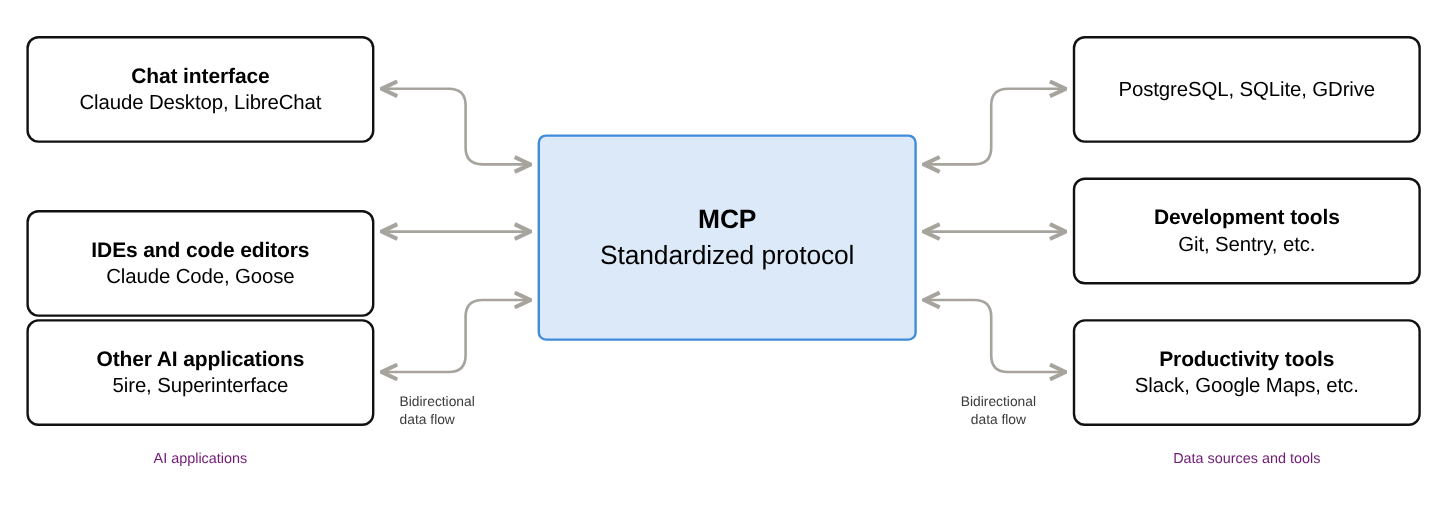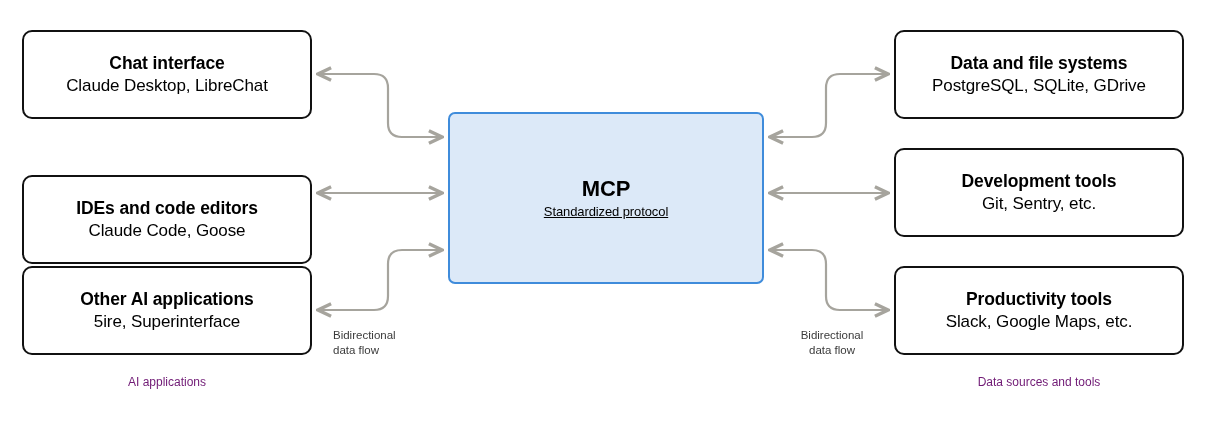"Data and file systems" div.title { html: <div>Data and file systems</div> -> none }
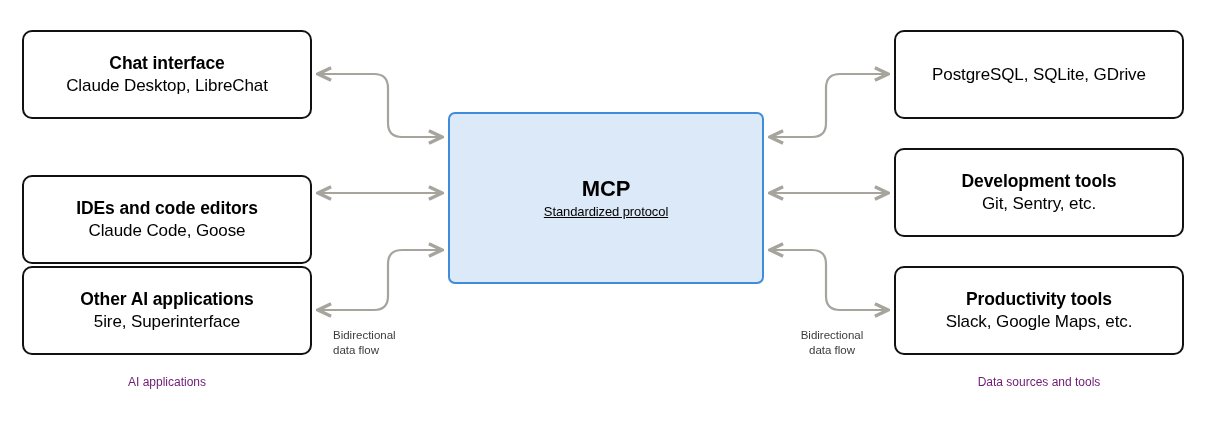"Standardized protocol" .node.hub .subtitle { font-size: 13px -> 22px; text-decoration: underline -> none }
